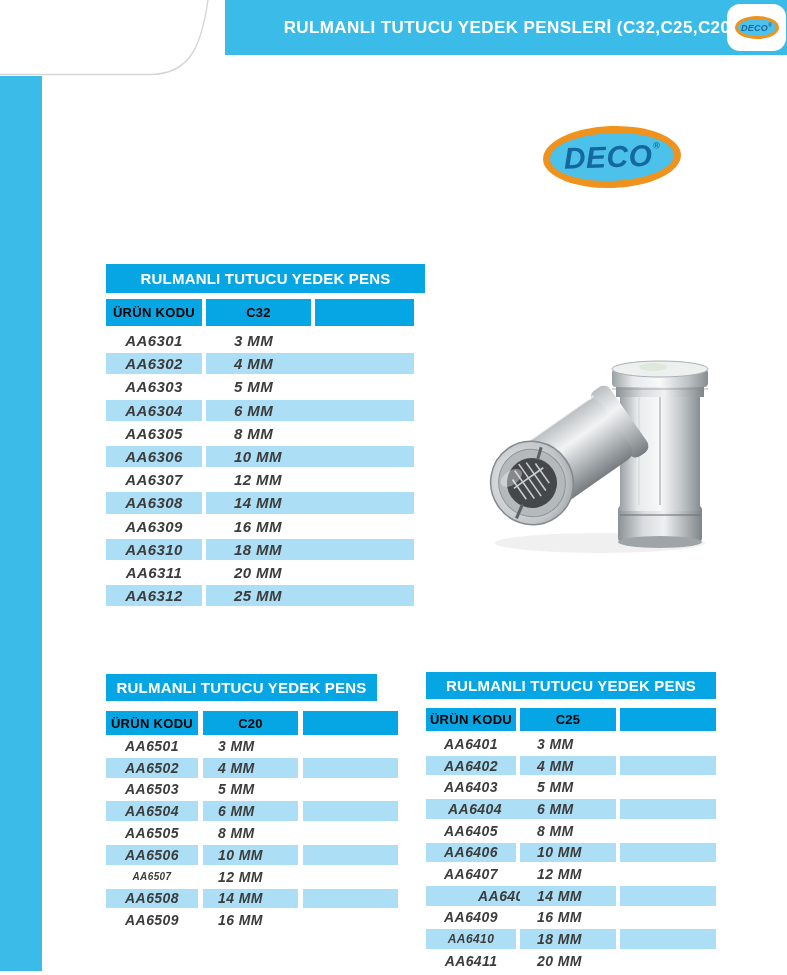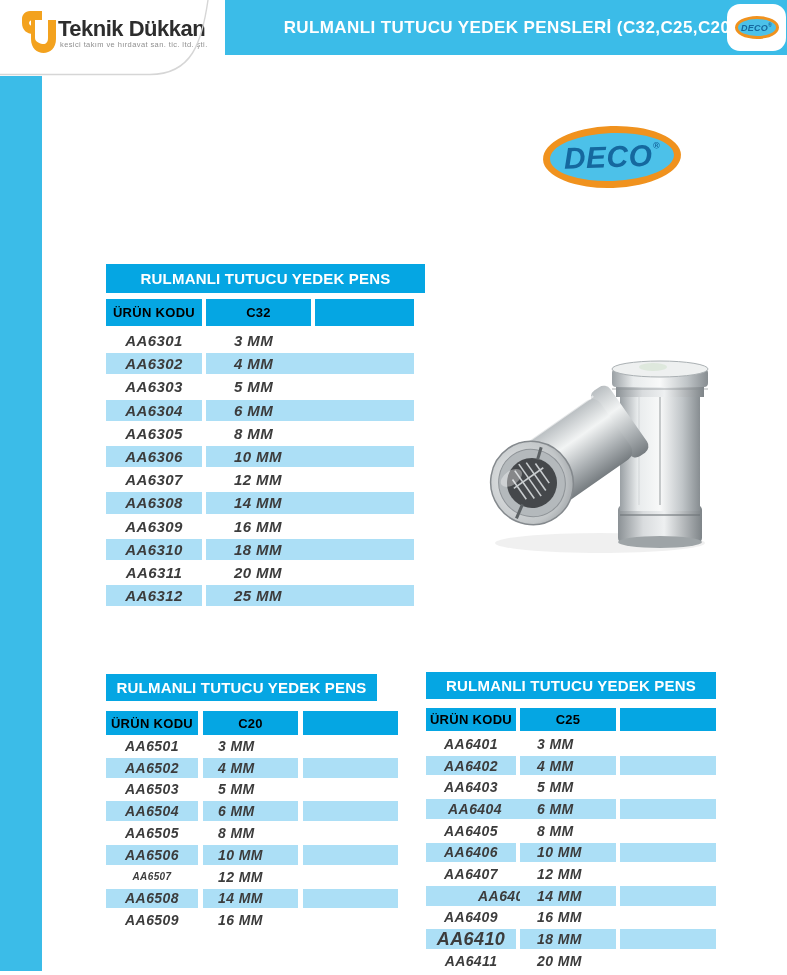"Teknik Dükkan" div.logo-area { html: <div> <svg> <path></path> <path></path> </svg> <div>Teknik Dükkan</div> <div>kesici takım ve hırdavat san. tic. ltd. şti.</div> </div> -> none }
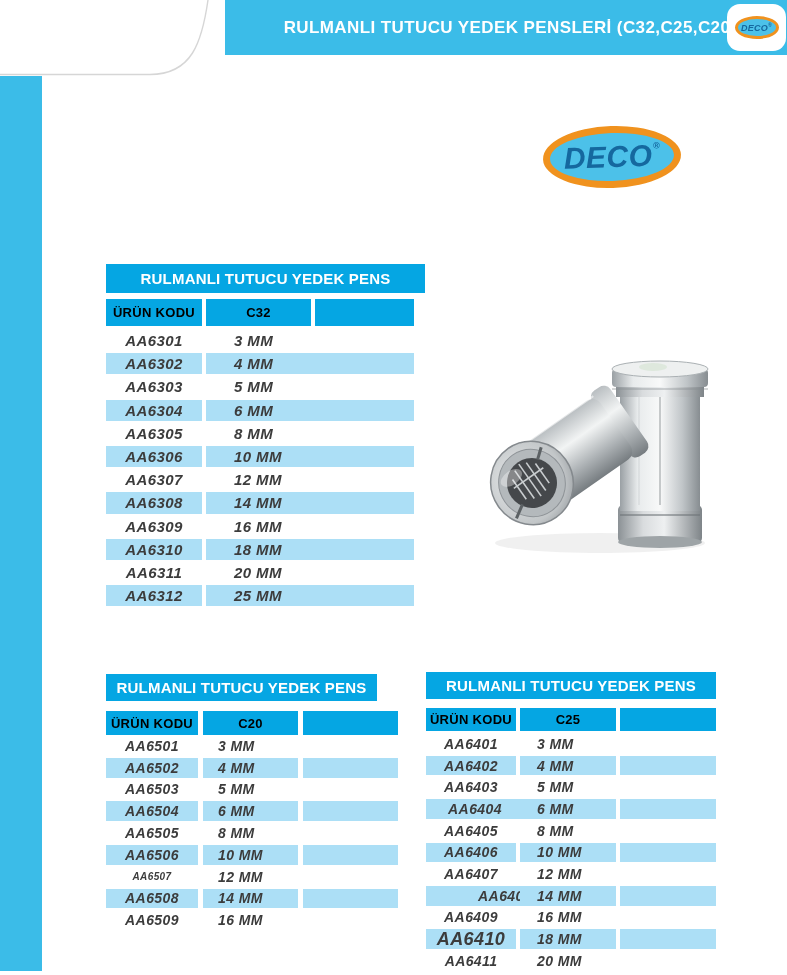"AA6410" span.rowtxt { font-size: 18px -> 12px }
